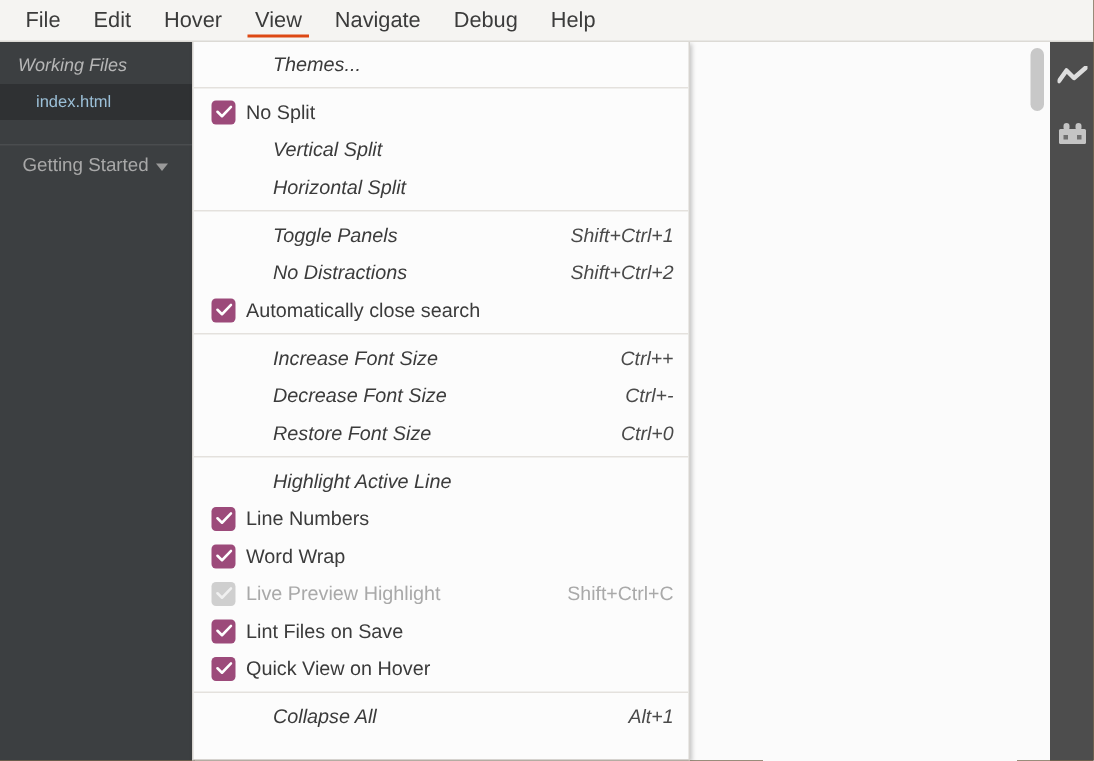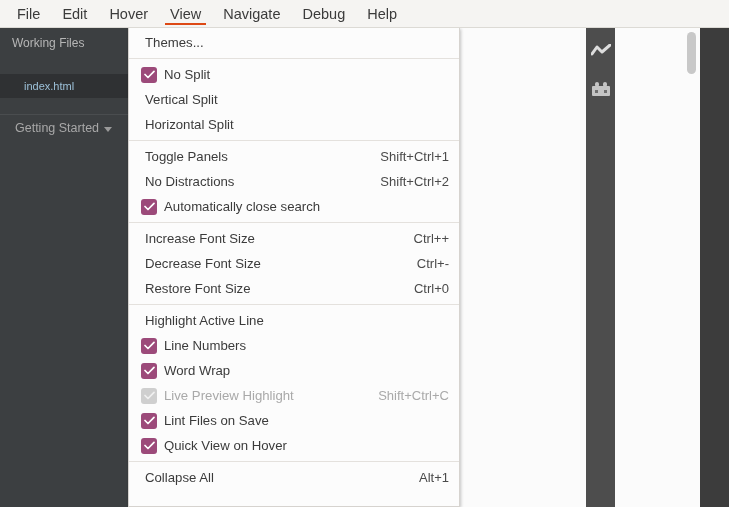"File" #app { width: 615px -> 729px }
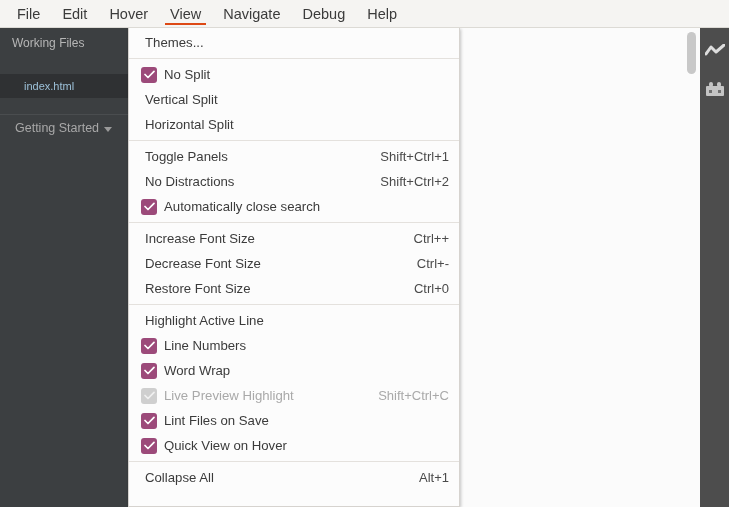"Working Files" .sidebar-section-title { font-style: none -> italic; padding: 8px 0 24px 12px -> 8px 0 6px 12px }
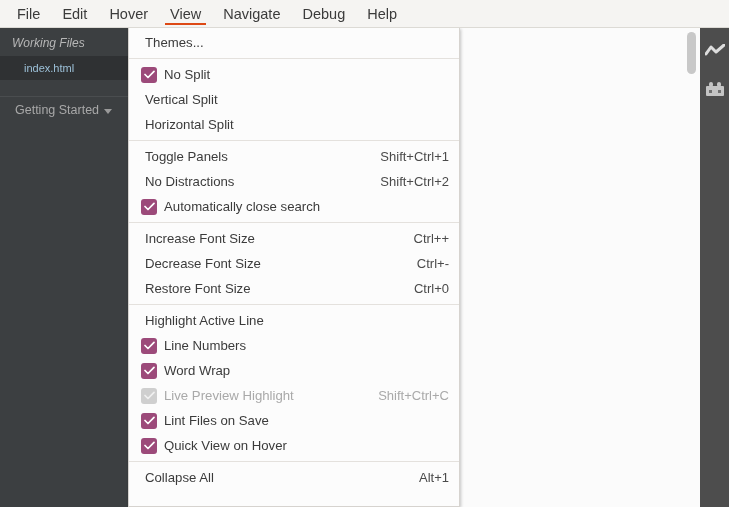"Themes..." .mi.indent { font-style: none -> italic; padding-left: 16px -> 53px }
